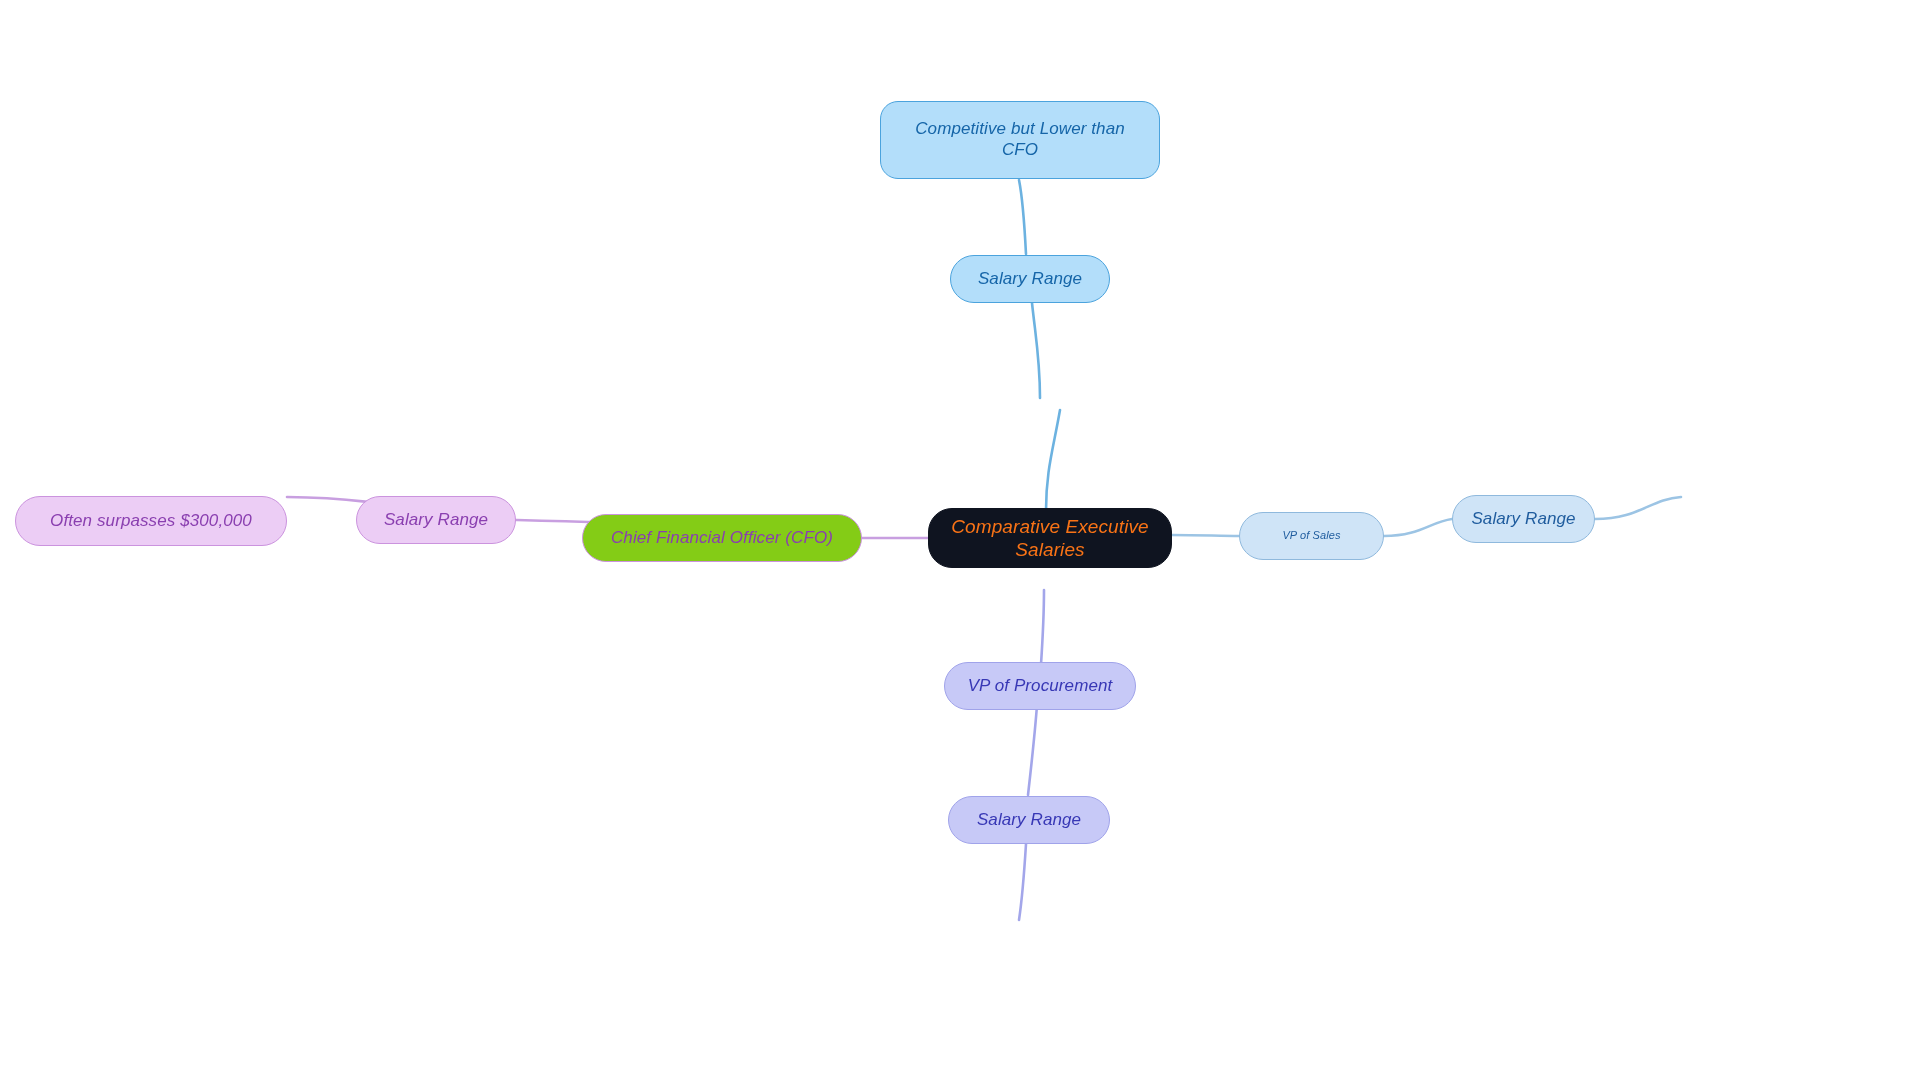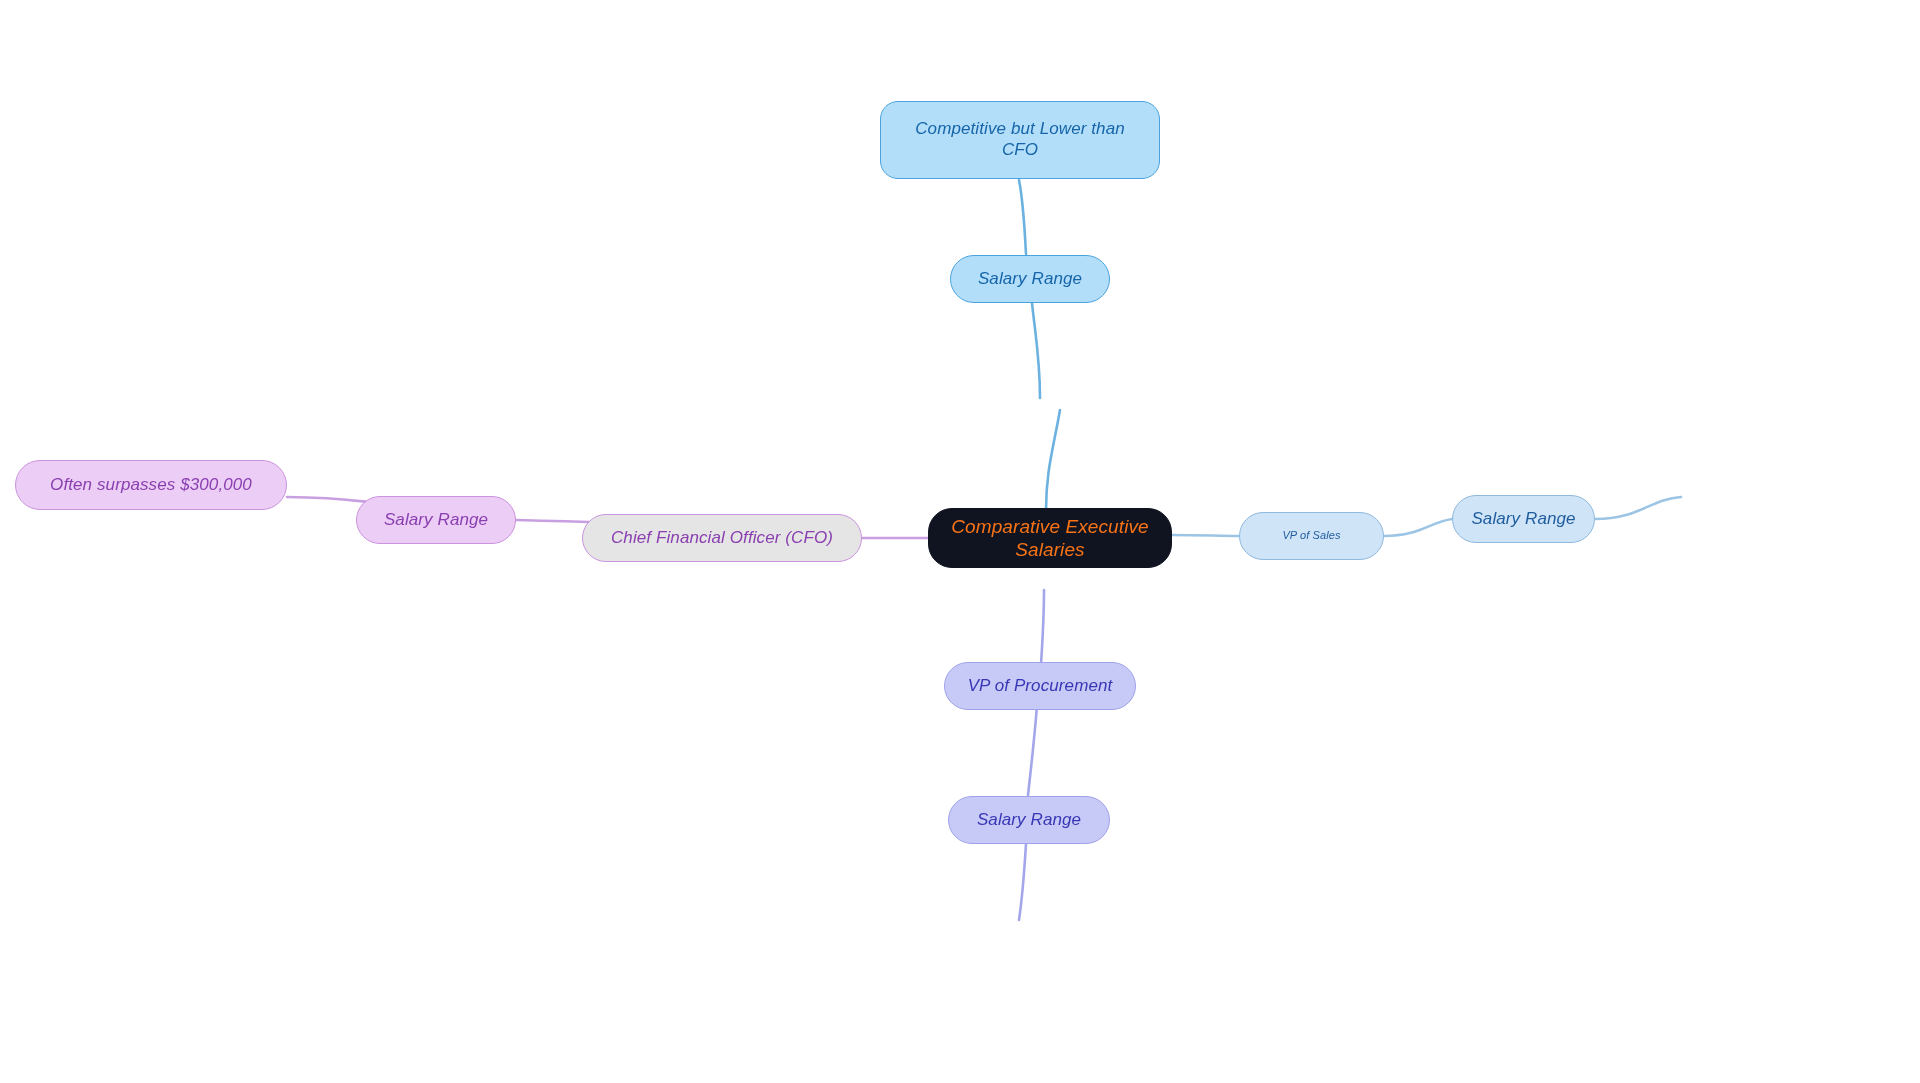"Often surpasses $300,000" div.node { top: 460px -> 496px }
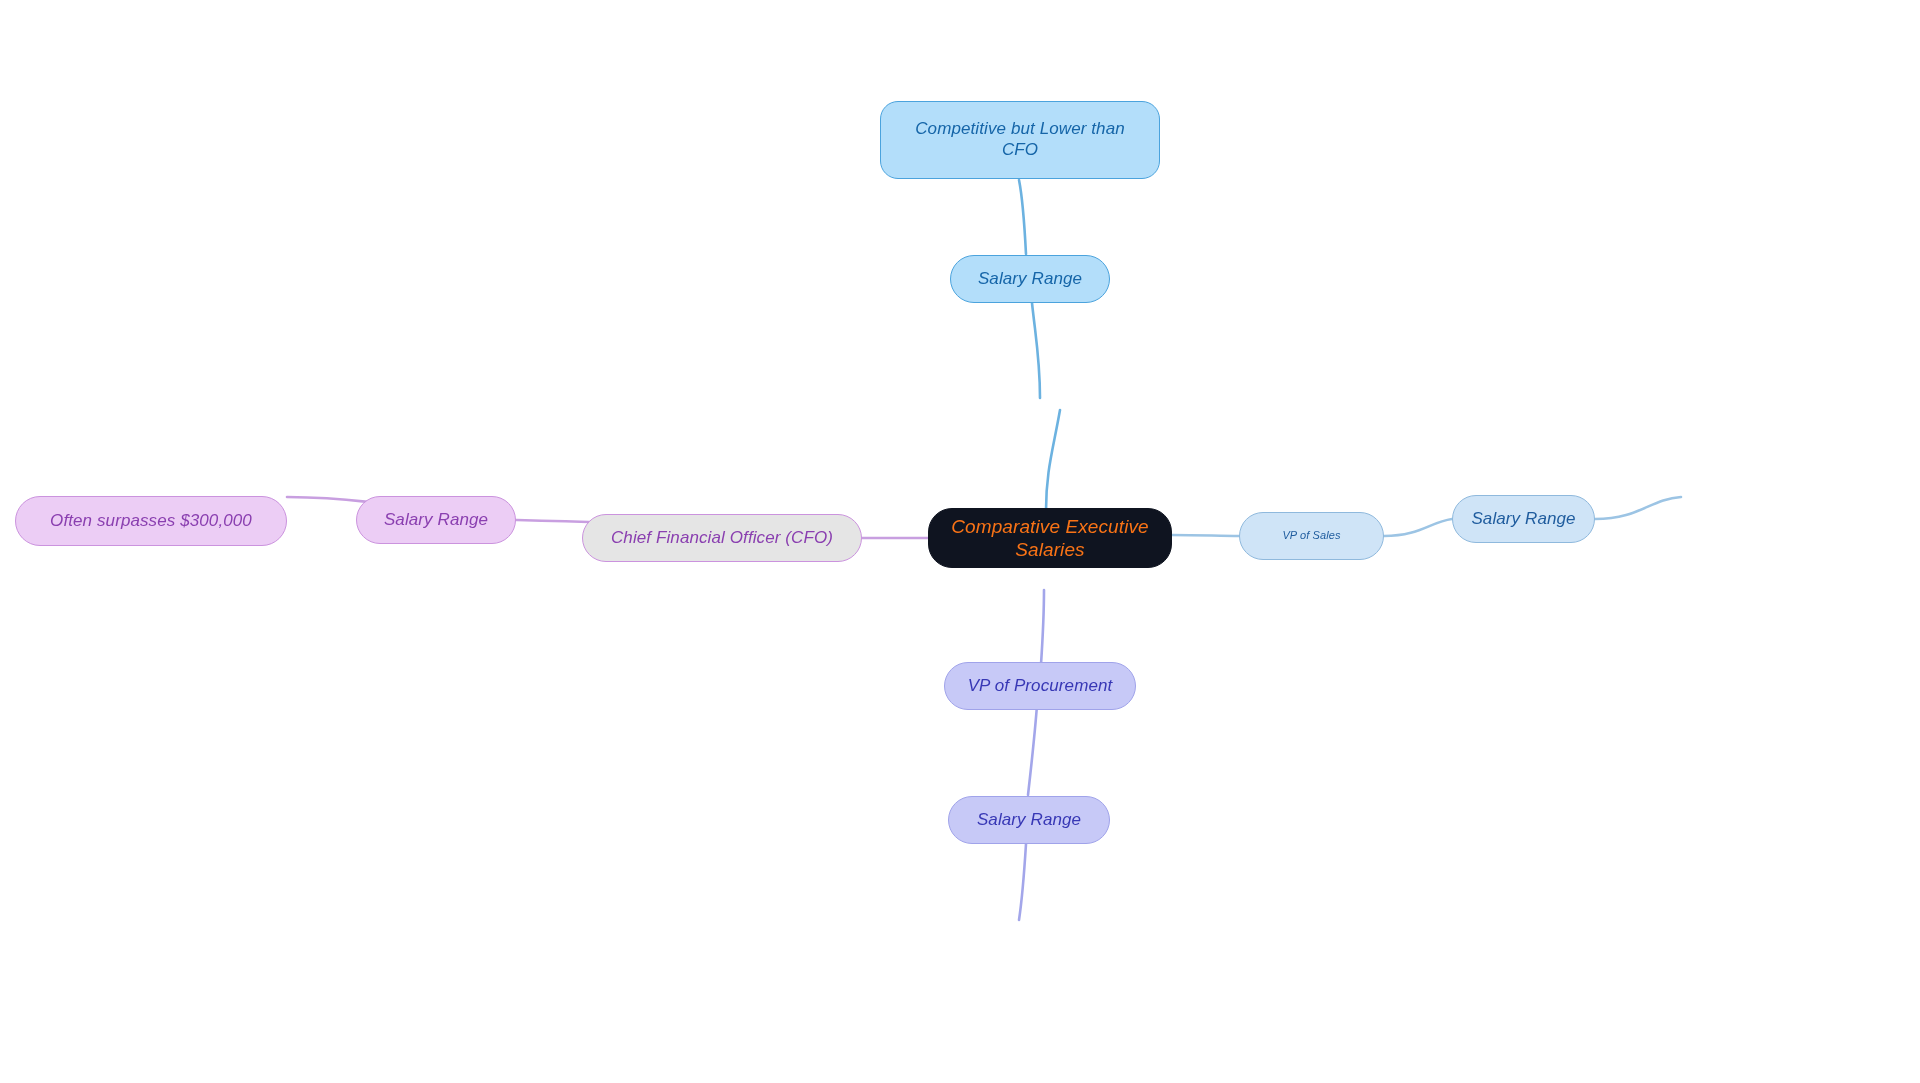"Chief Financial Officer (CFO)" div.node { background: #e5e5e5 -> #84cc16 }
